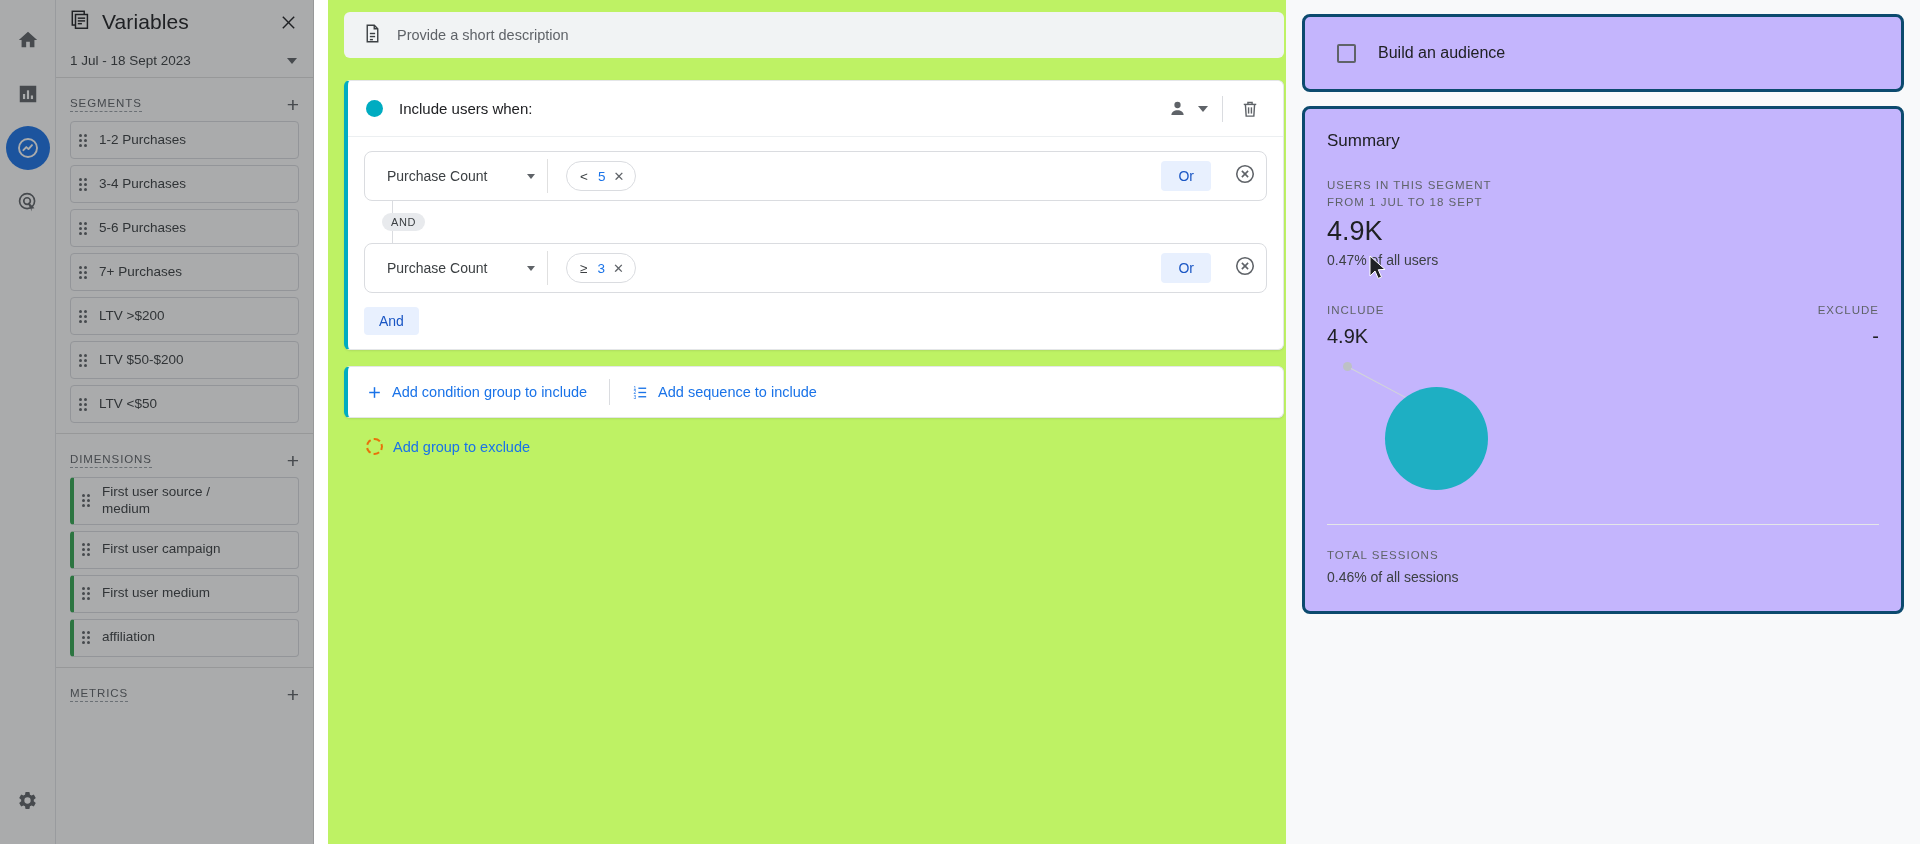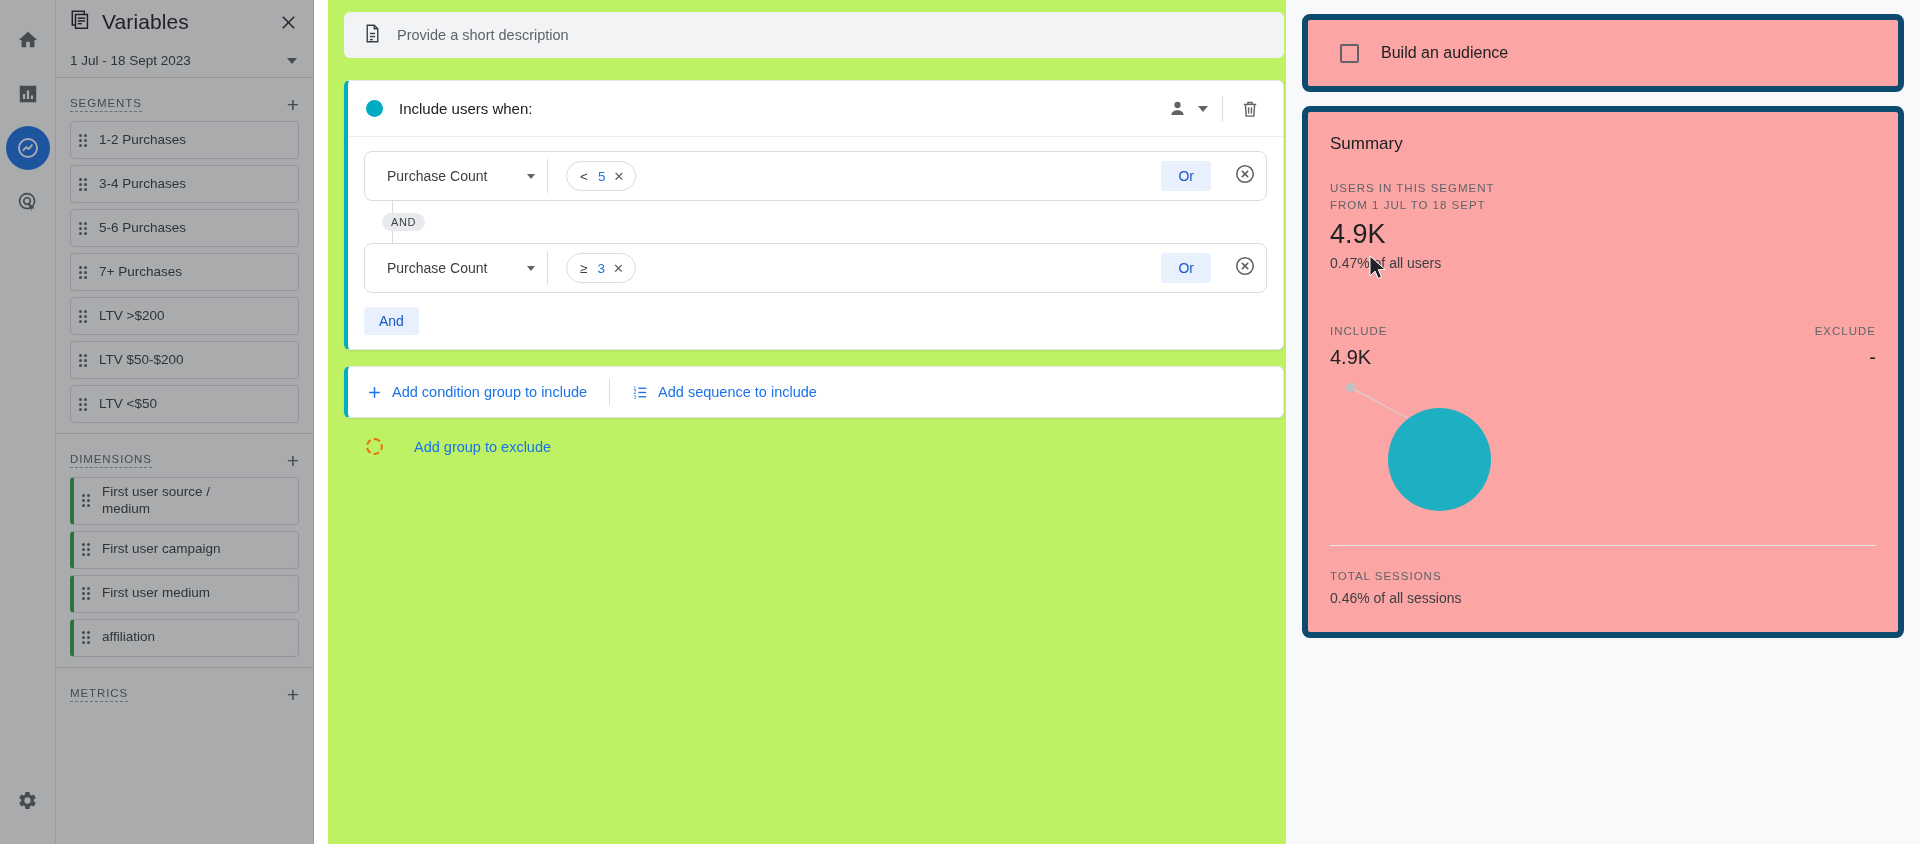"Build an audience" .card { background: #fca5a5 -> #c4b5fd; border: 6px solid #0c4a6e -> 3px solid #0c4a6e }
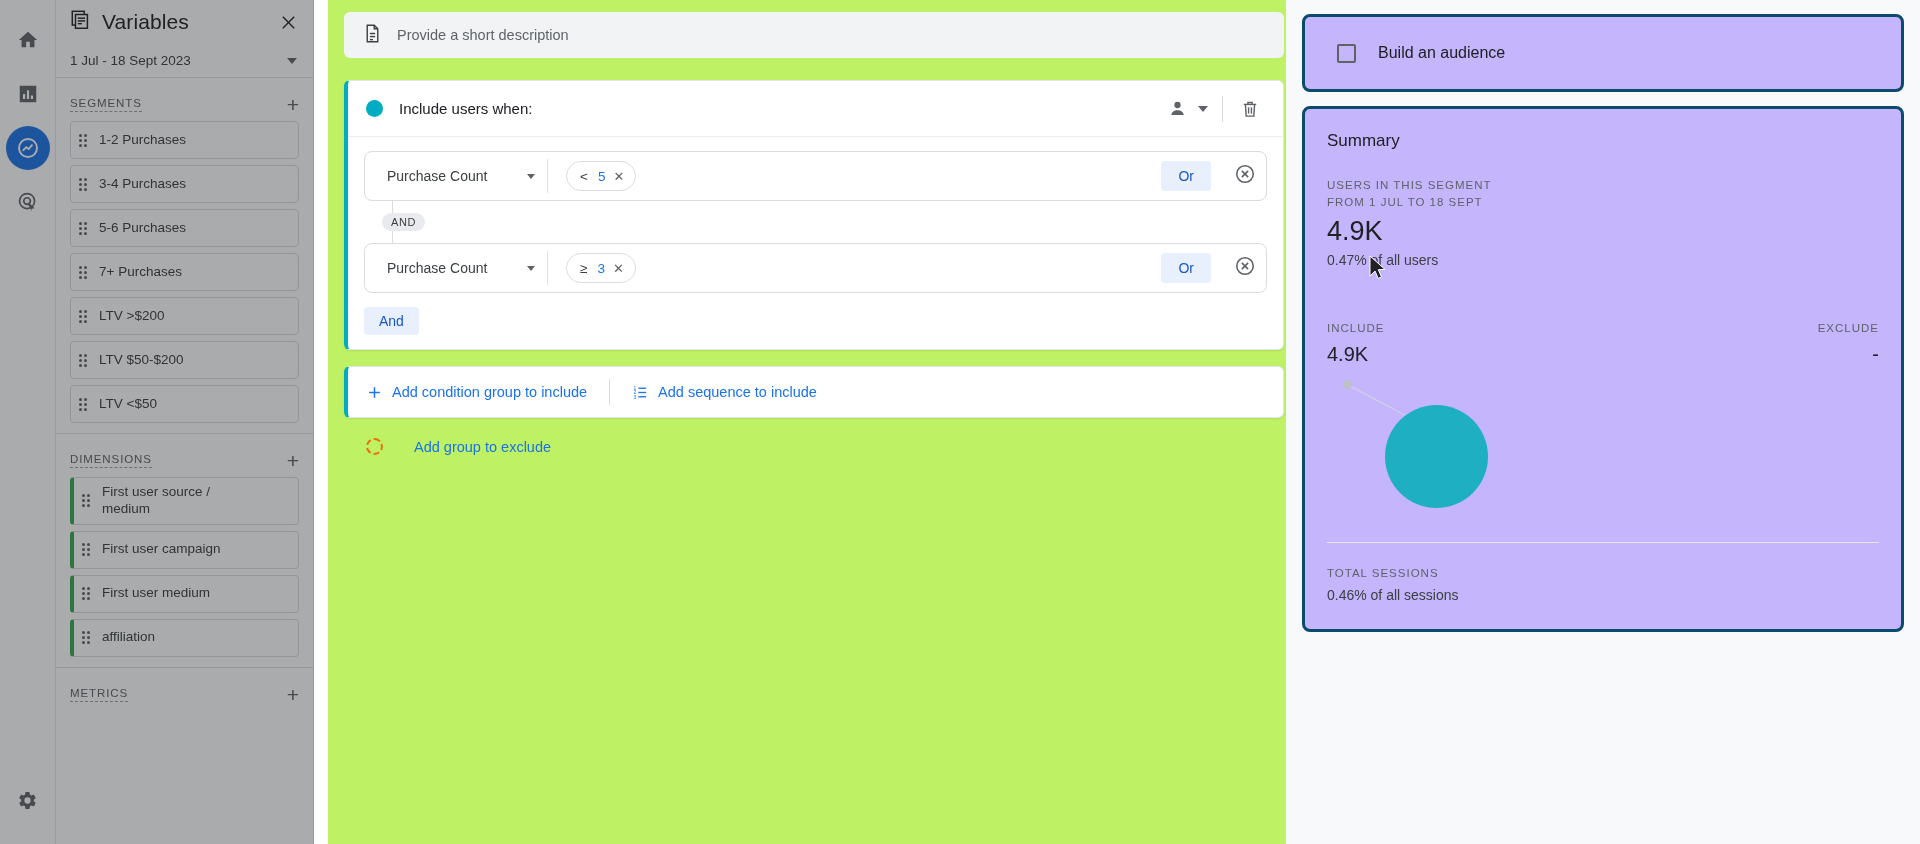"INCLUDE" .ie-row { margin-top: 52px -> 34px }
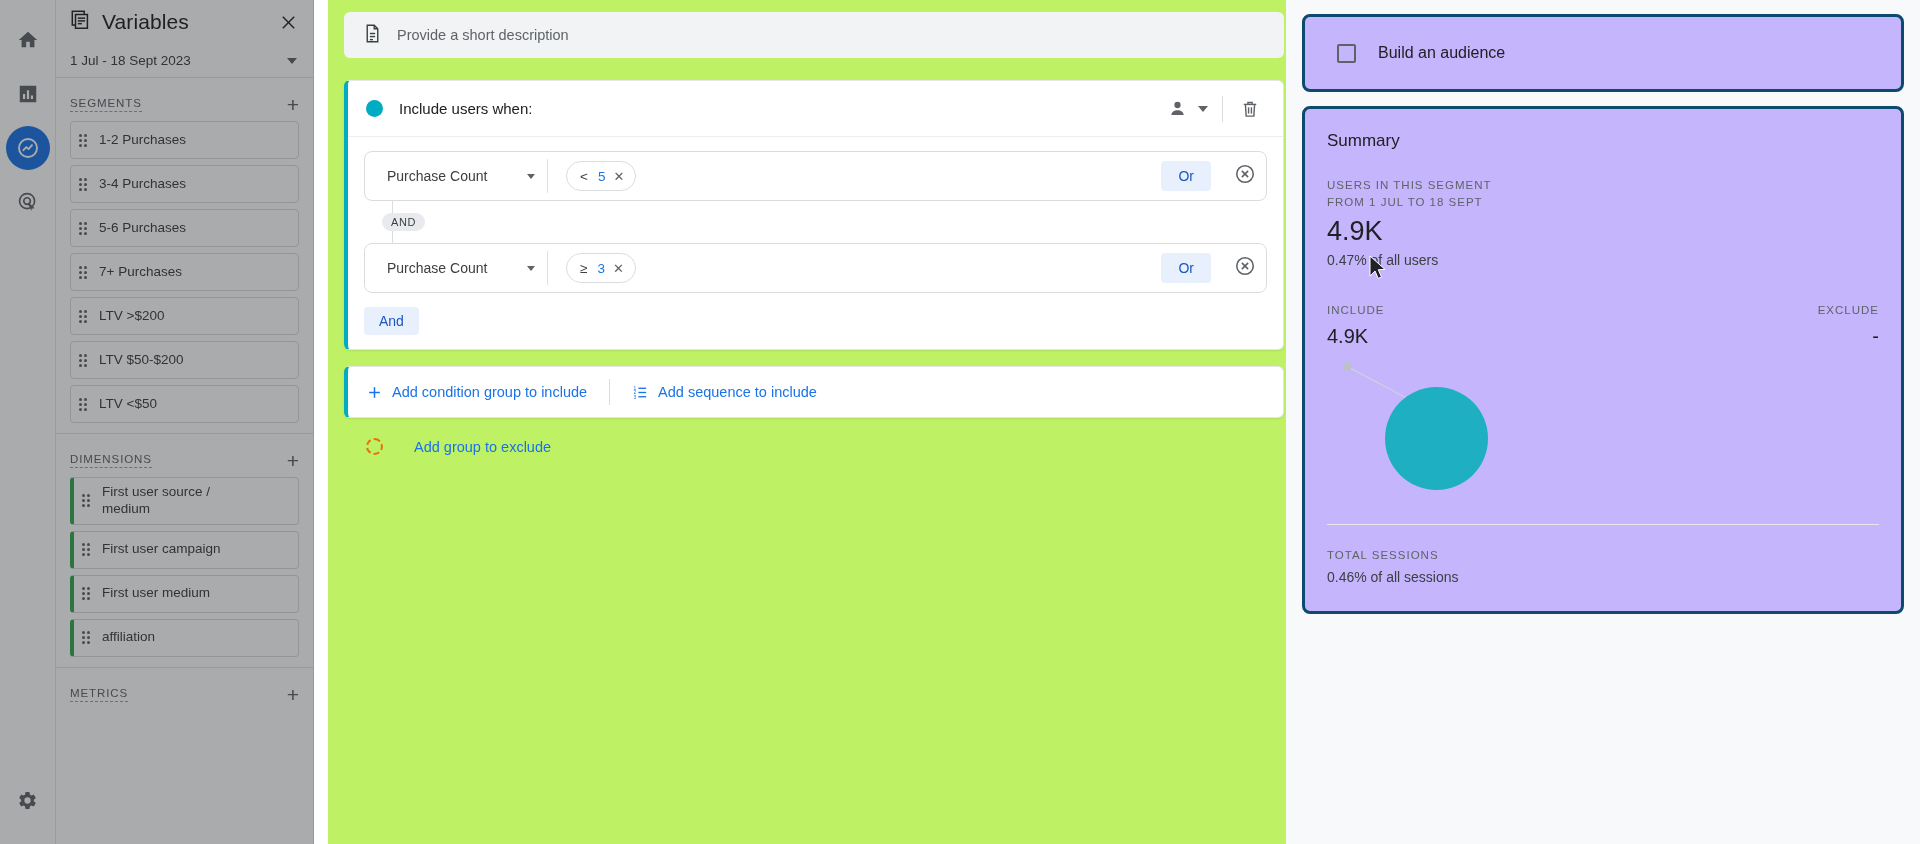"Add group to exclude" .excl-row { gap: 31px -> 10px }
